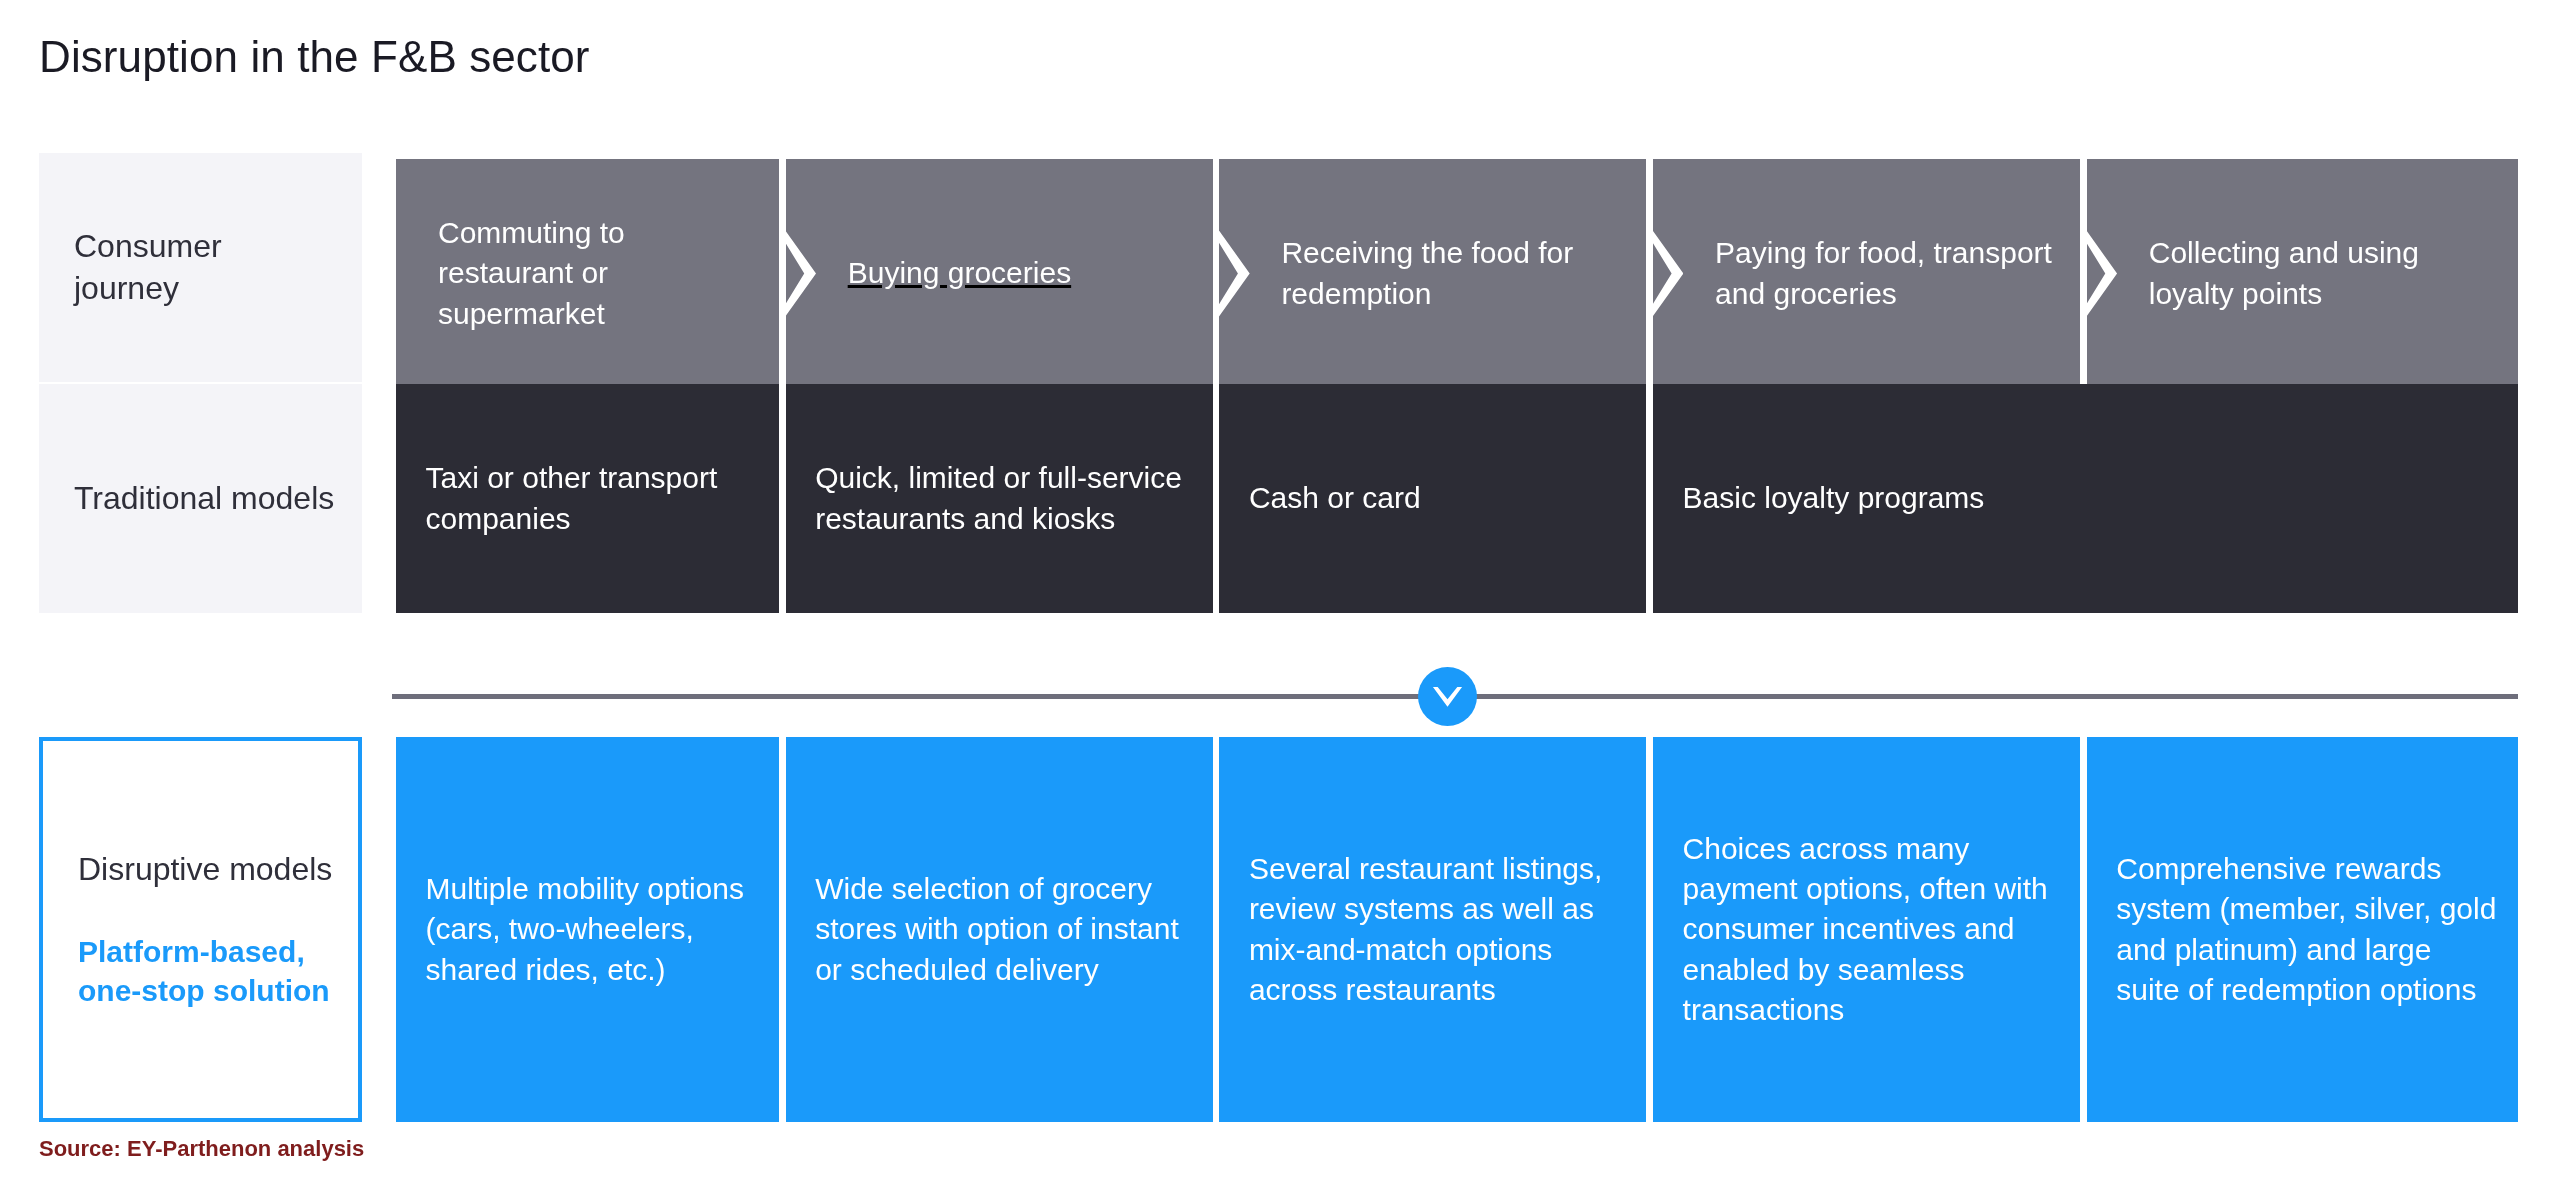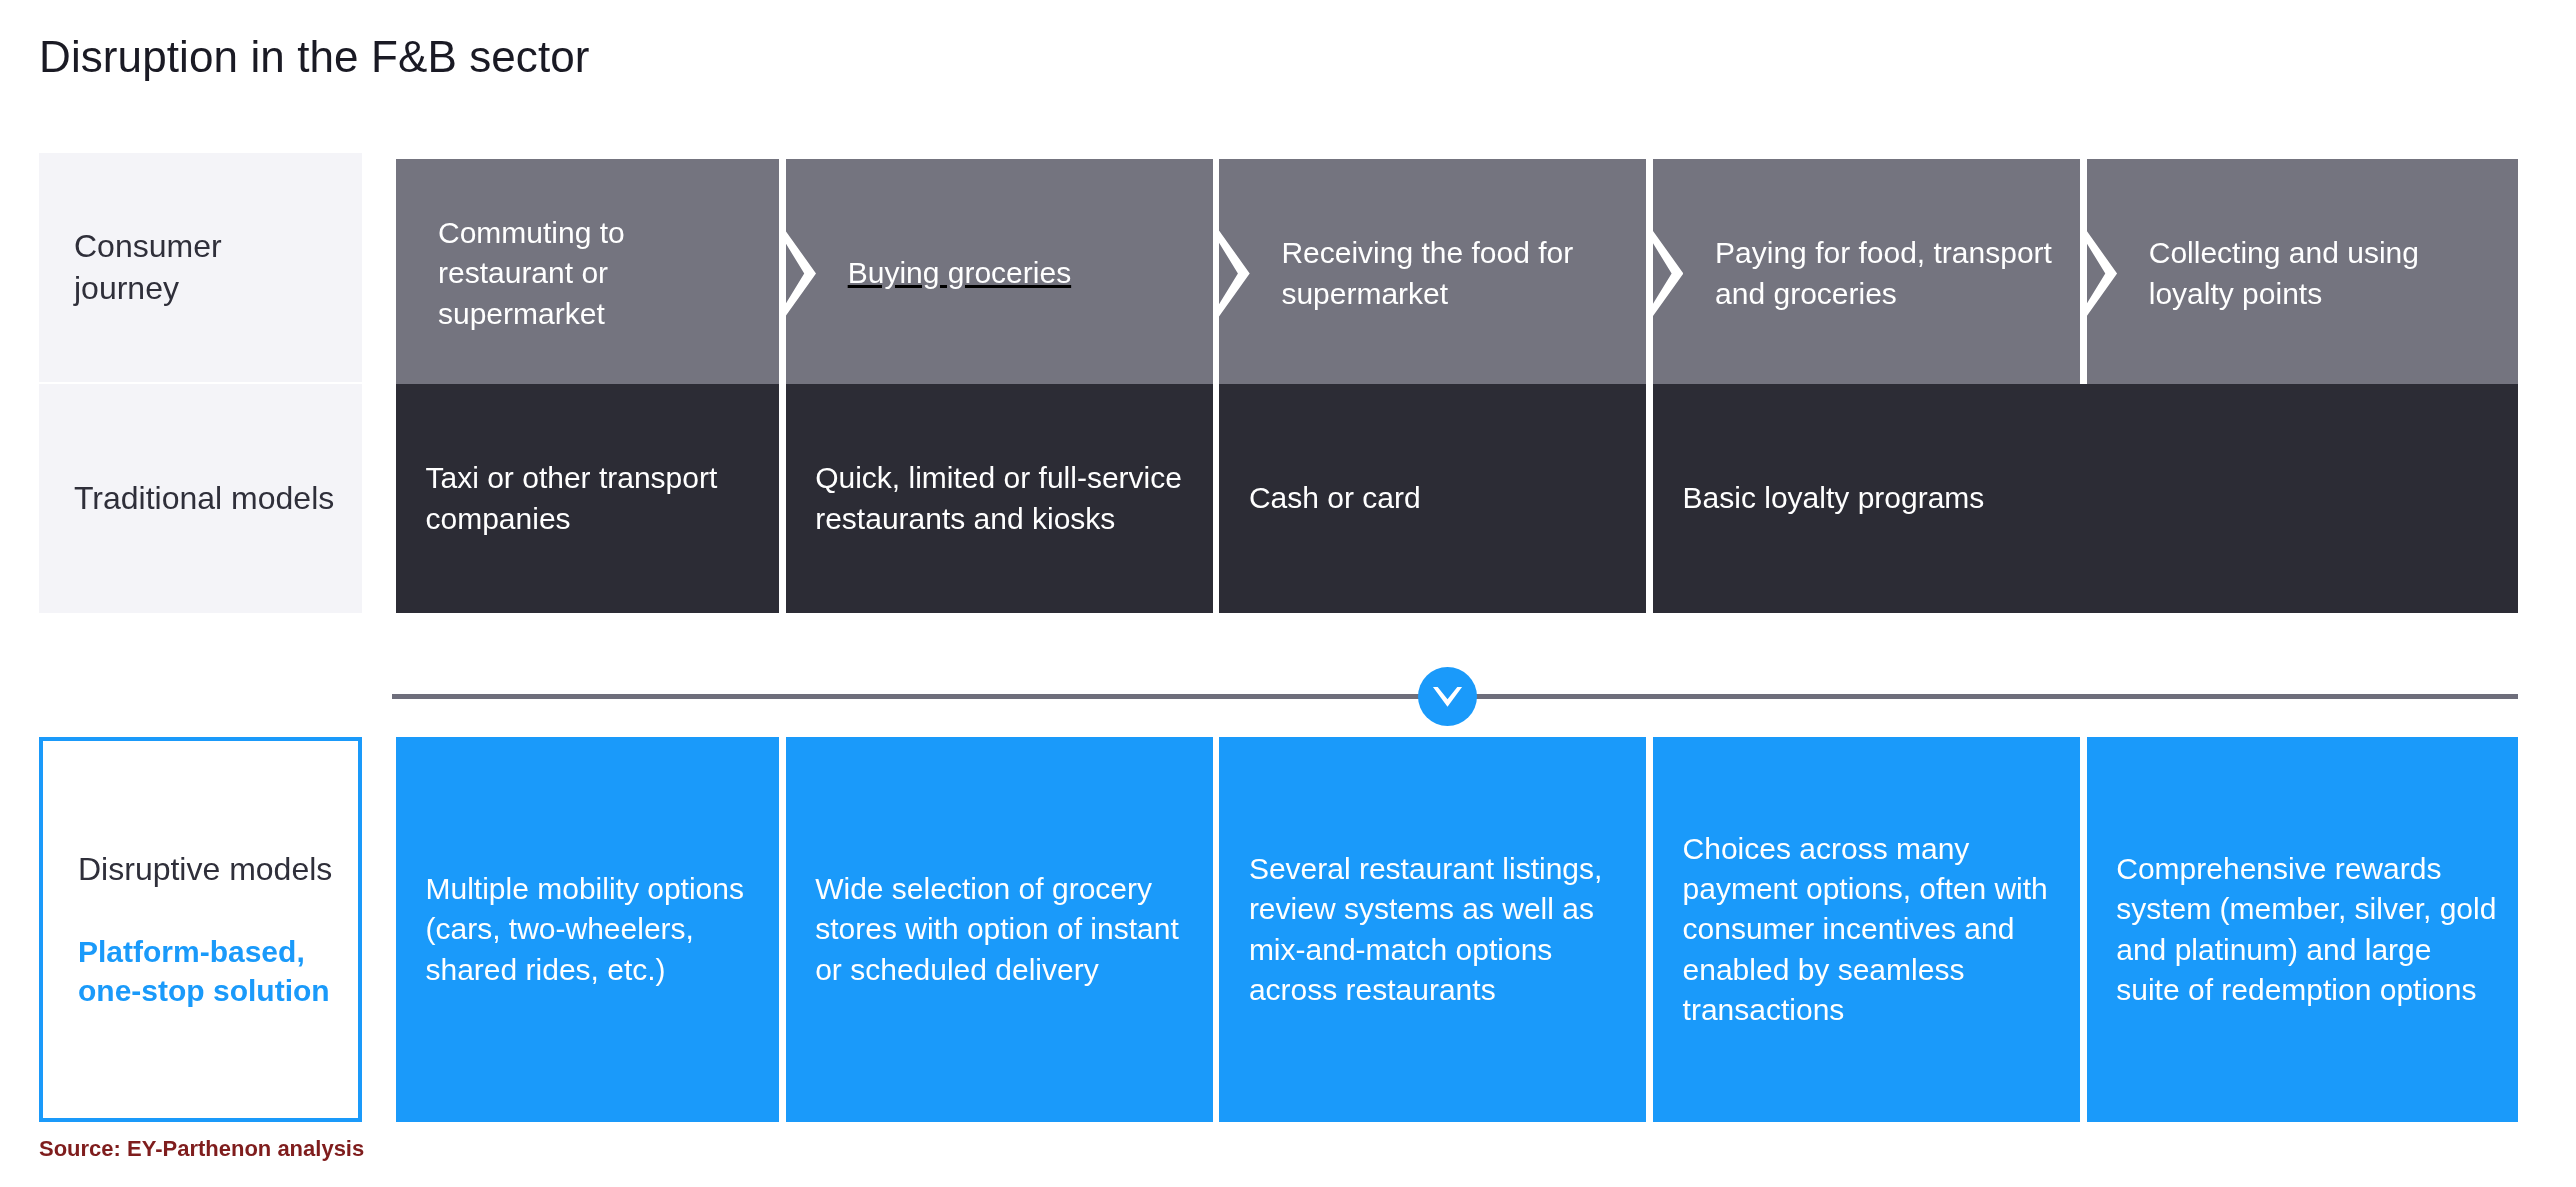"Receiving the food for supermarket" div.cell-text { text: supermarket -> redemption }
